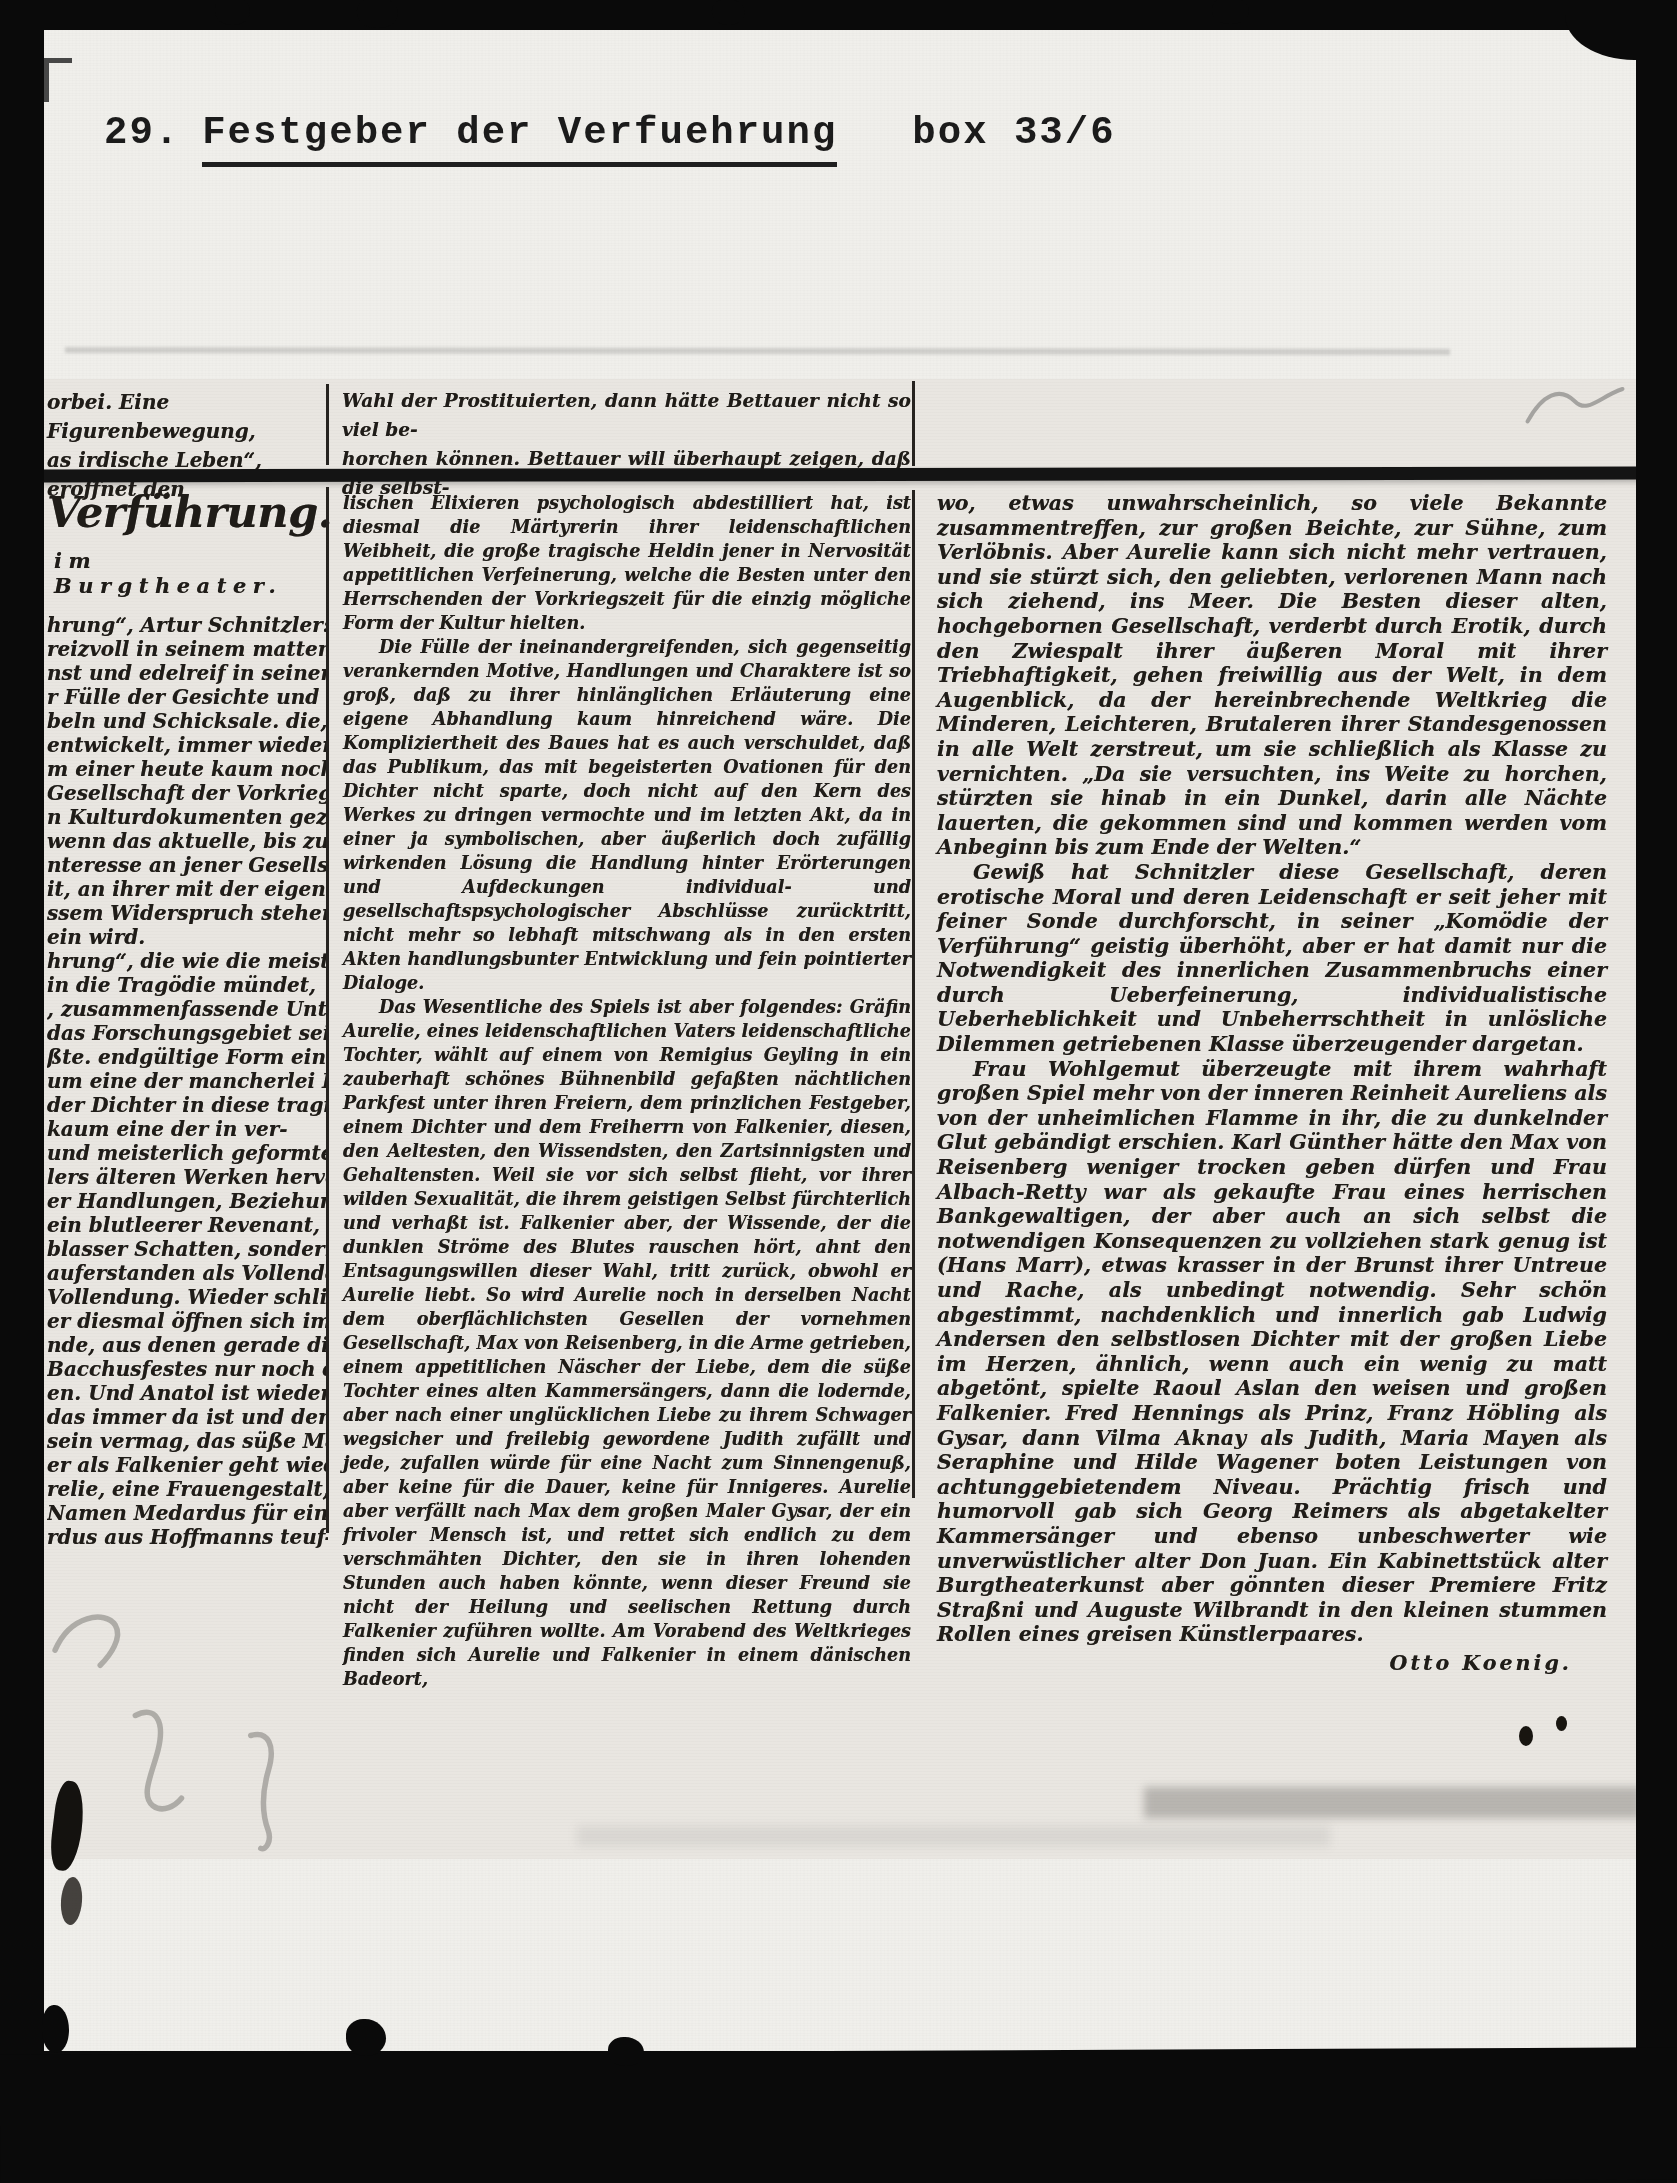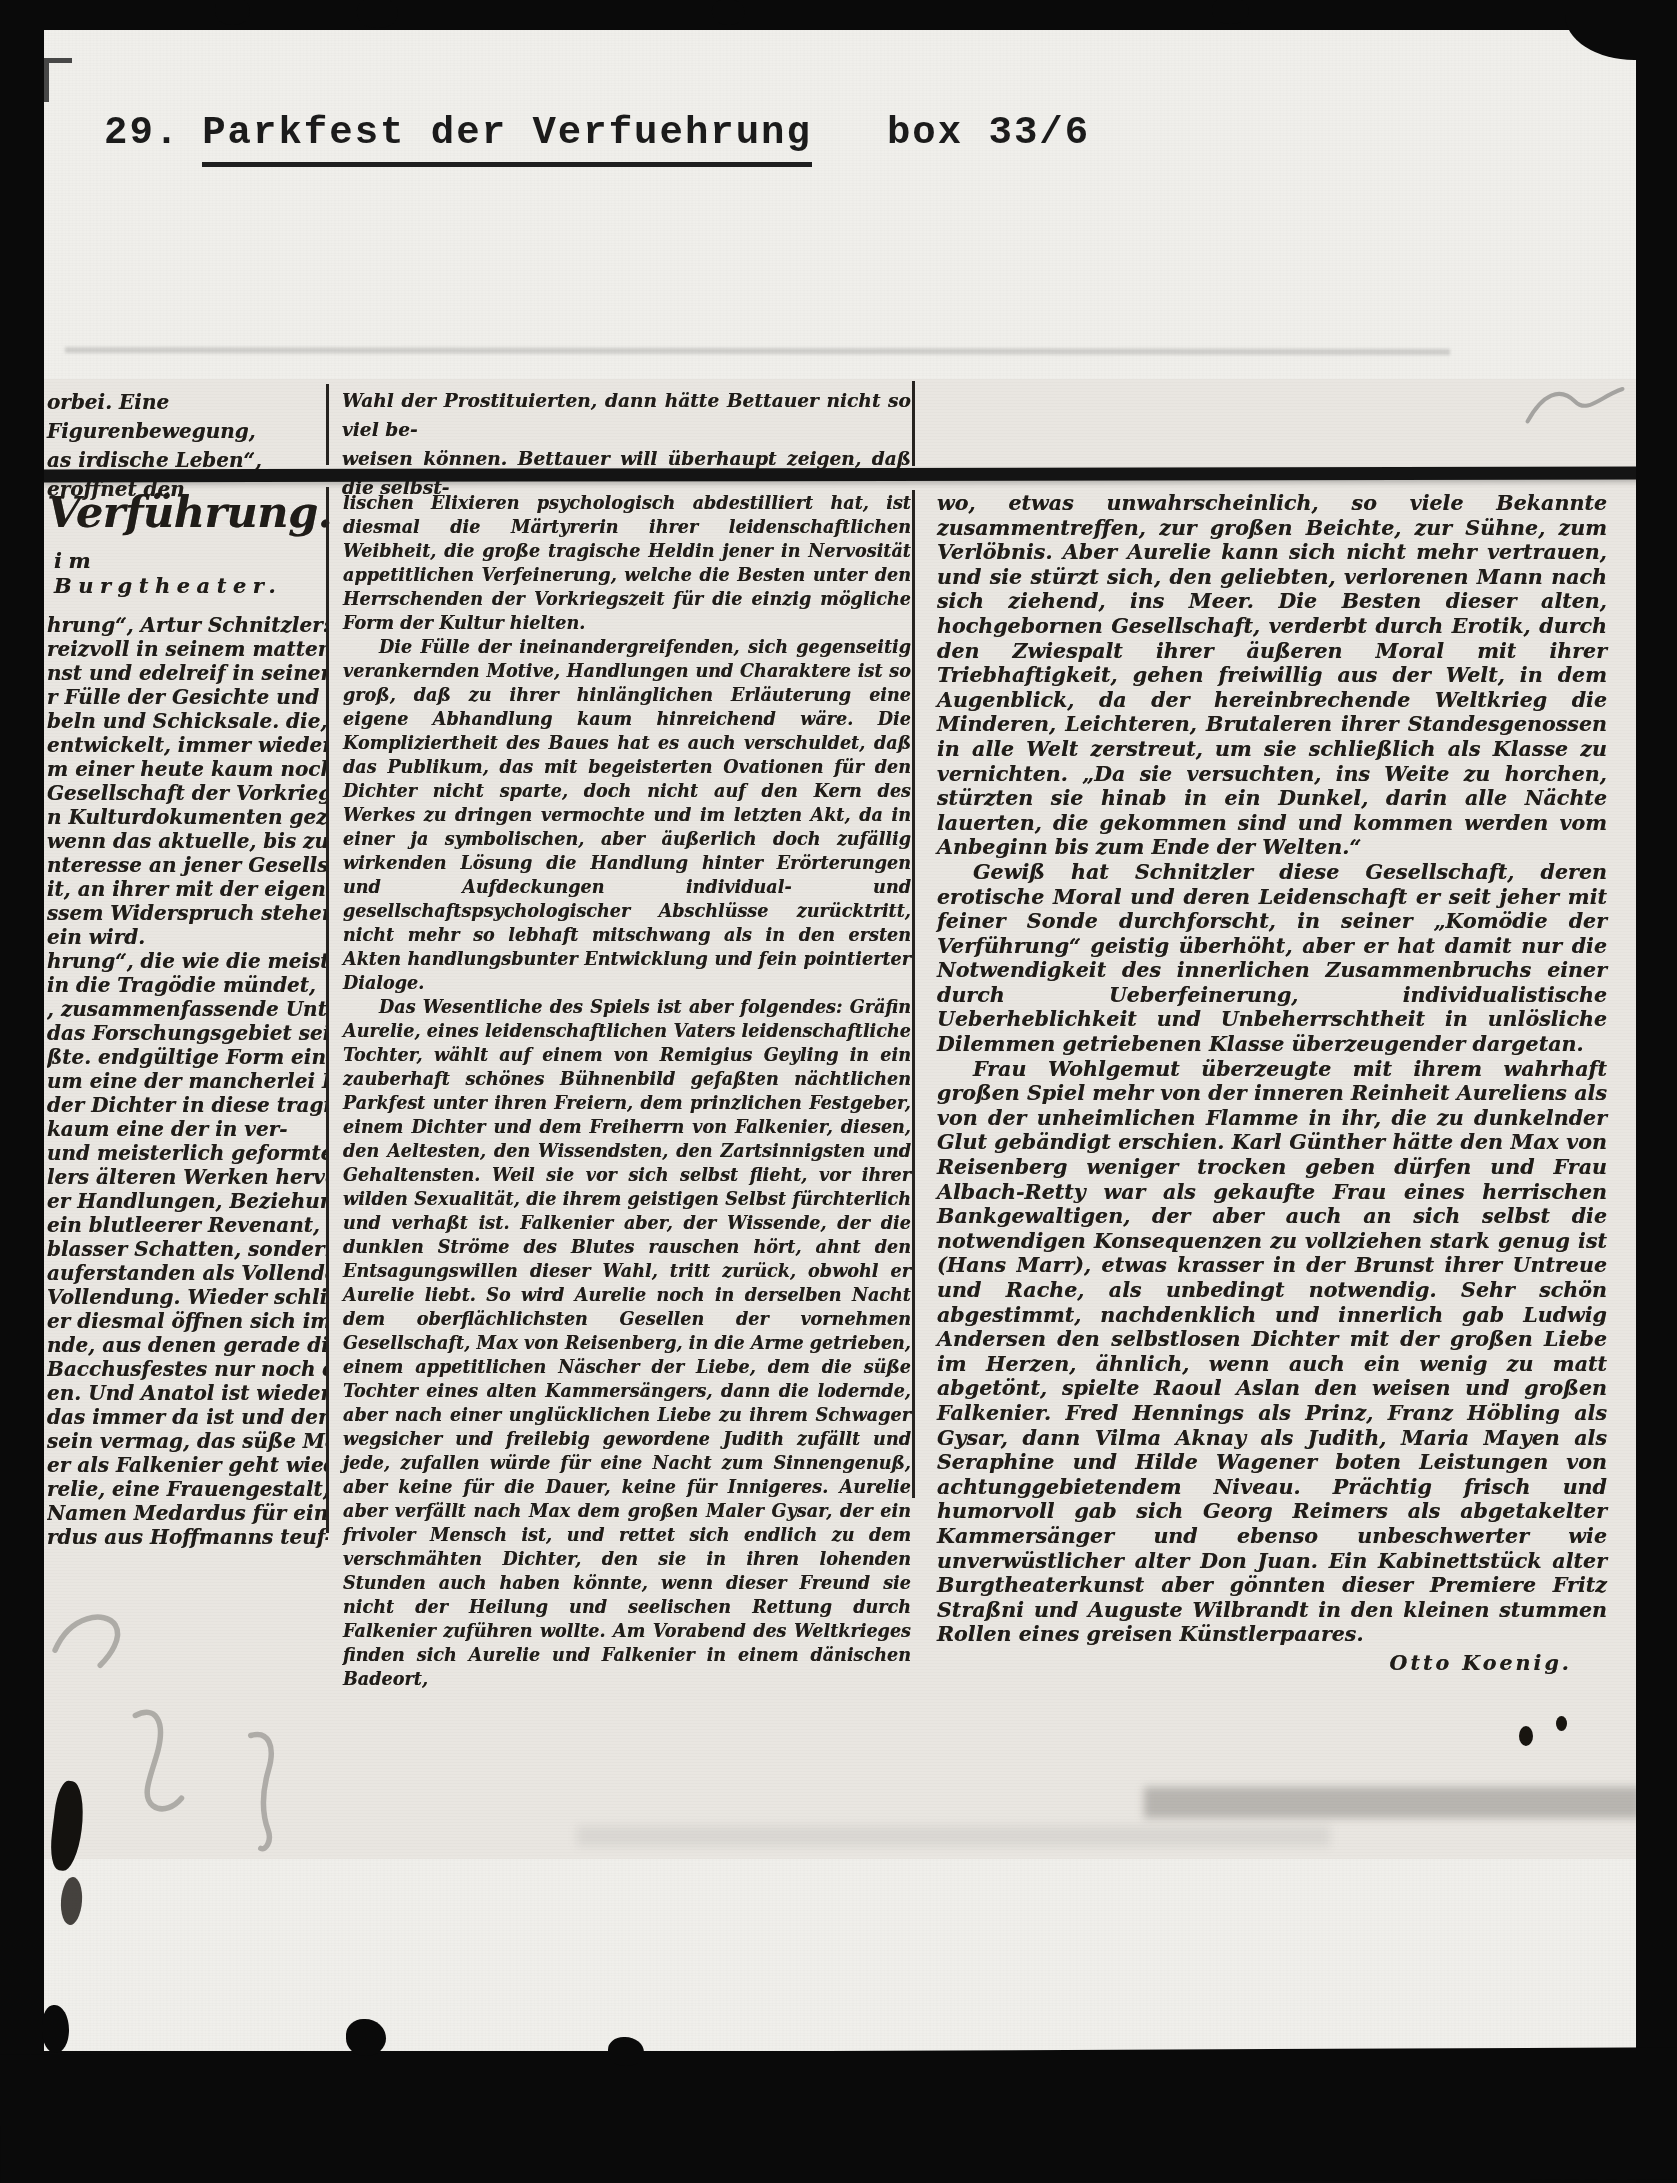"Parkfest der Verfuehrung" span.ttl { text: Parkfest -> Festgeber }
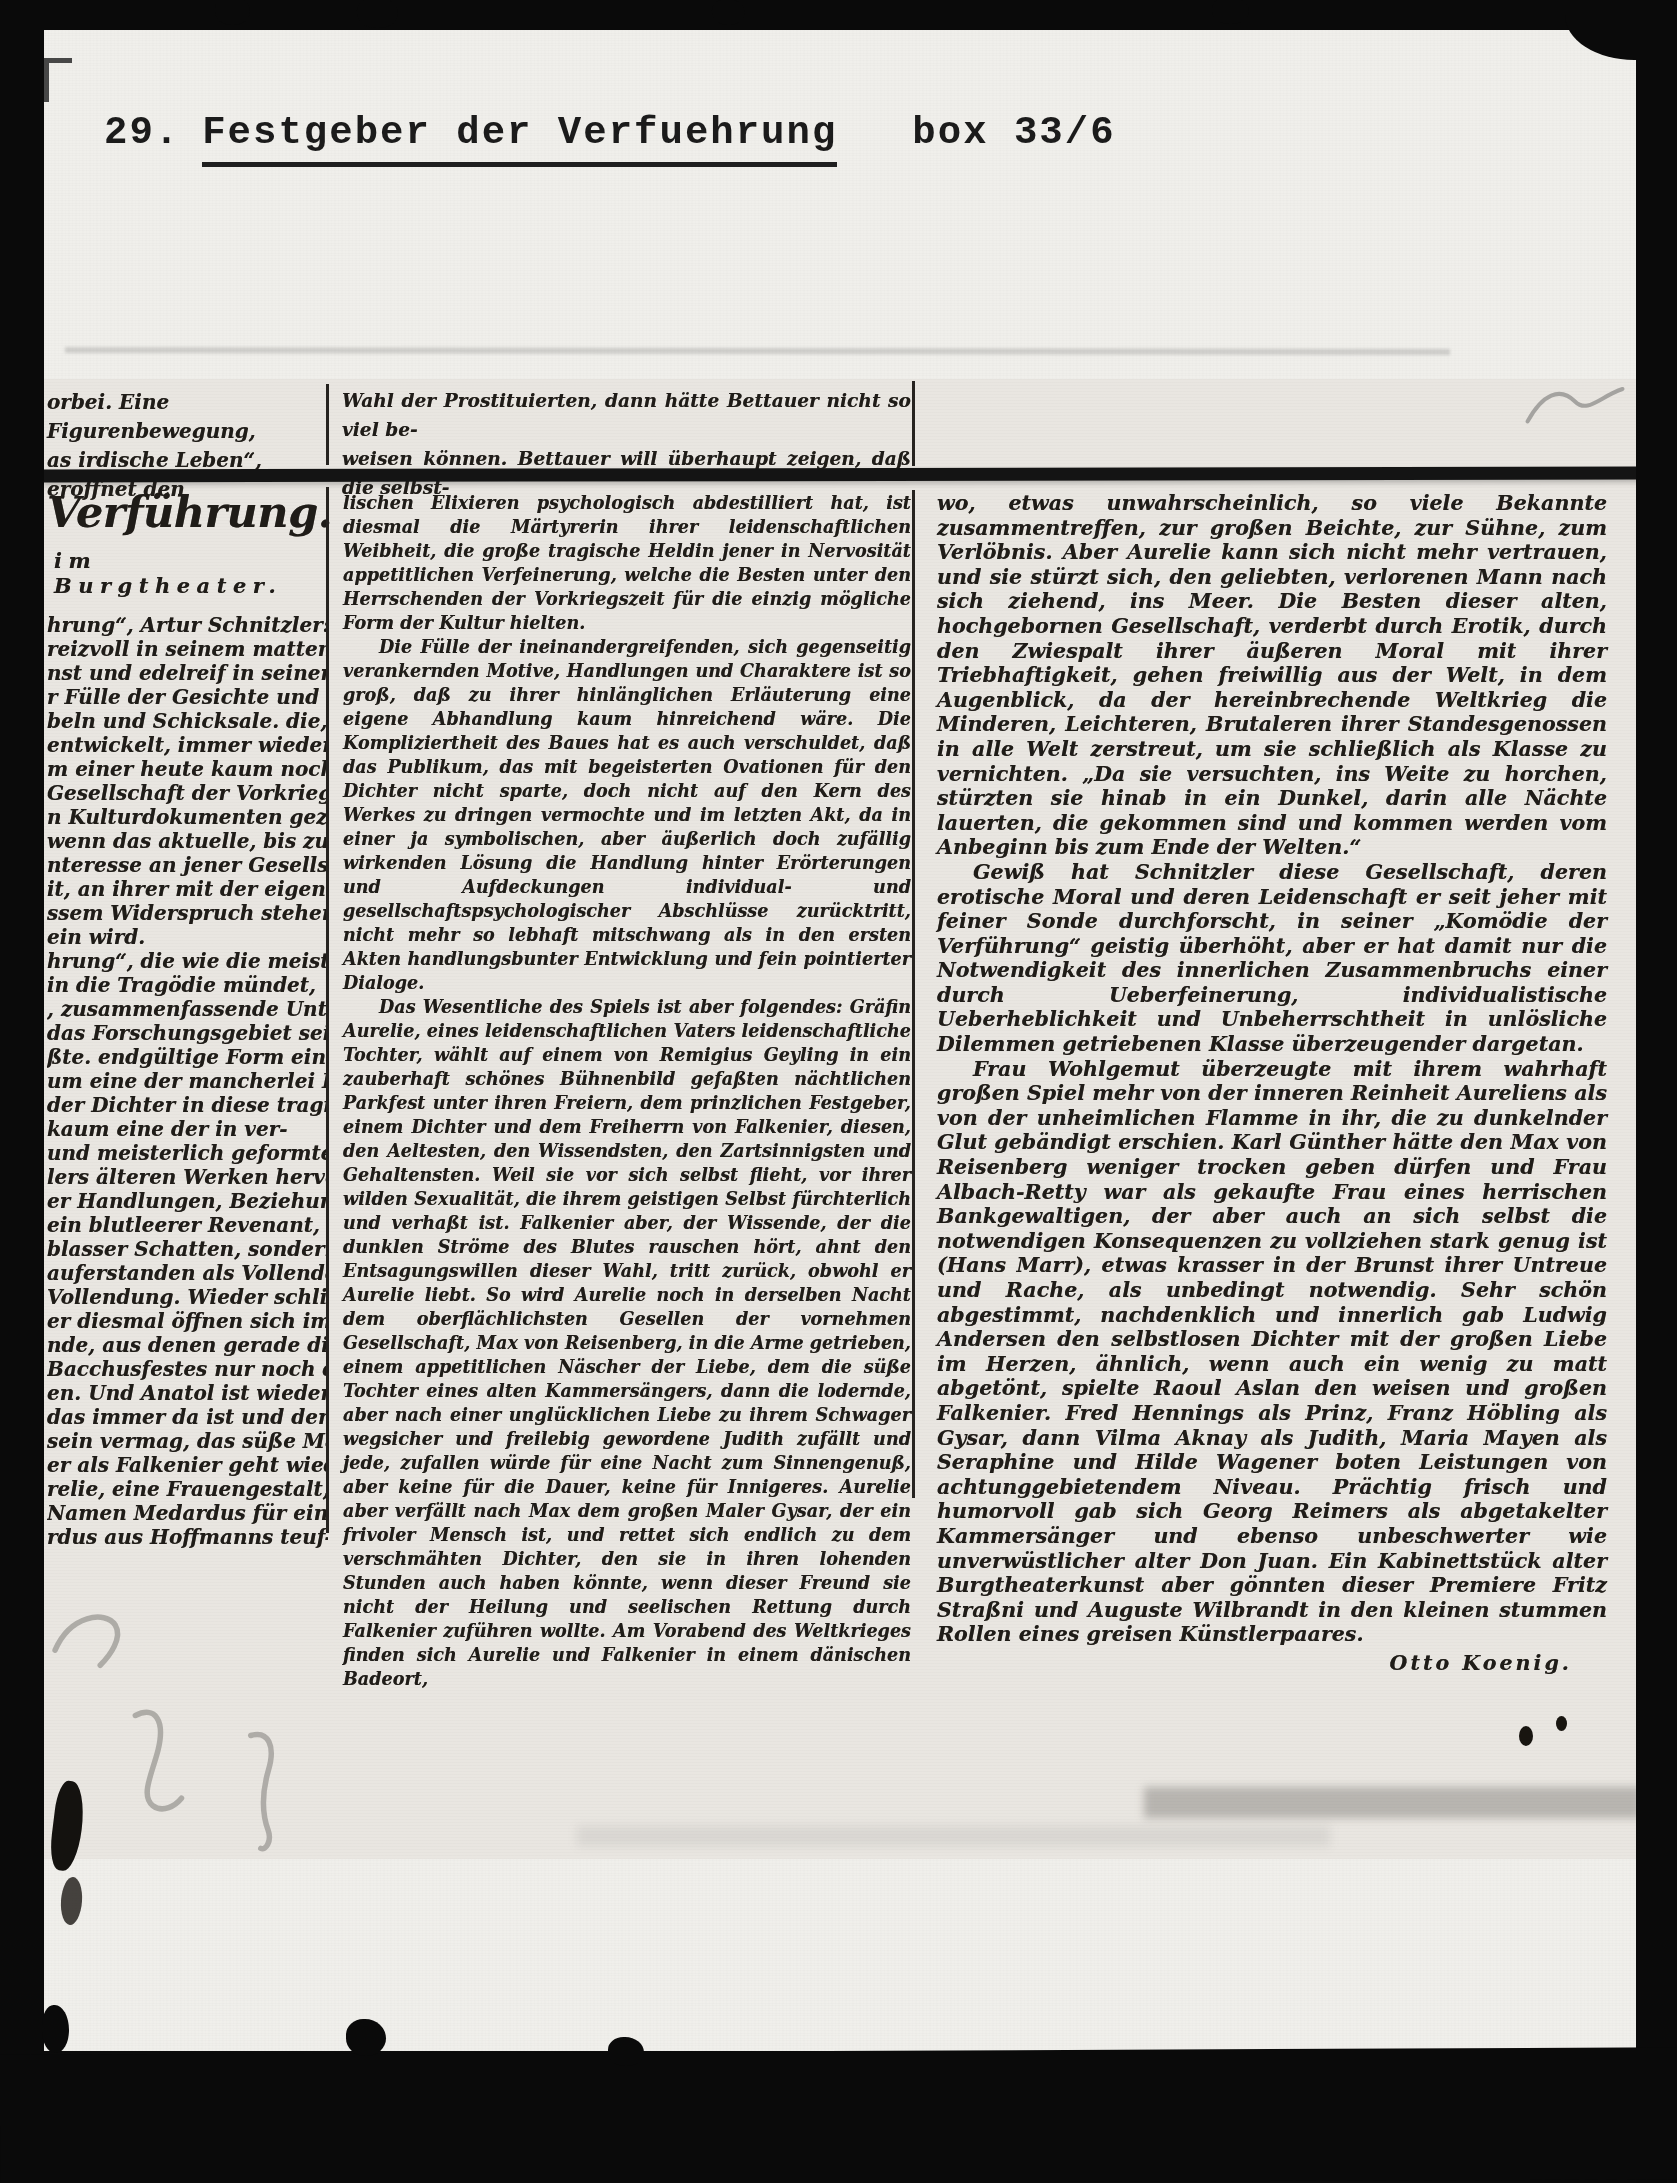"weisen können. Bettauer will überhaupt" div.frag-line { text: weisen -> horchen }
